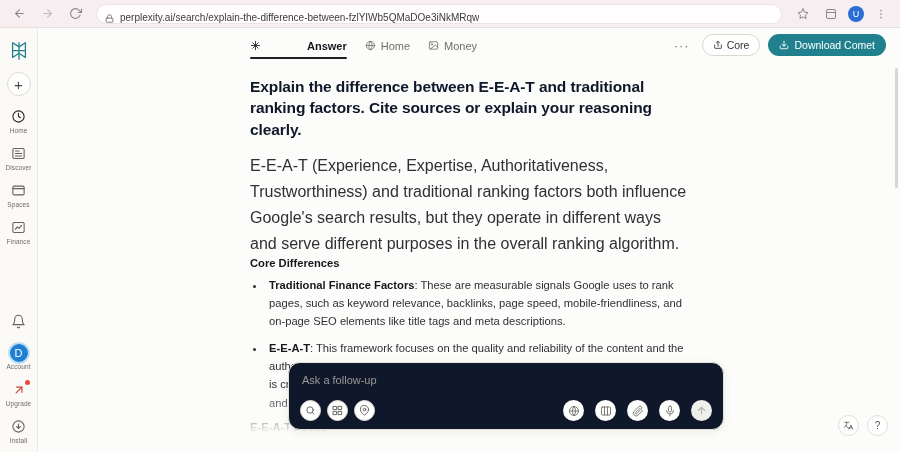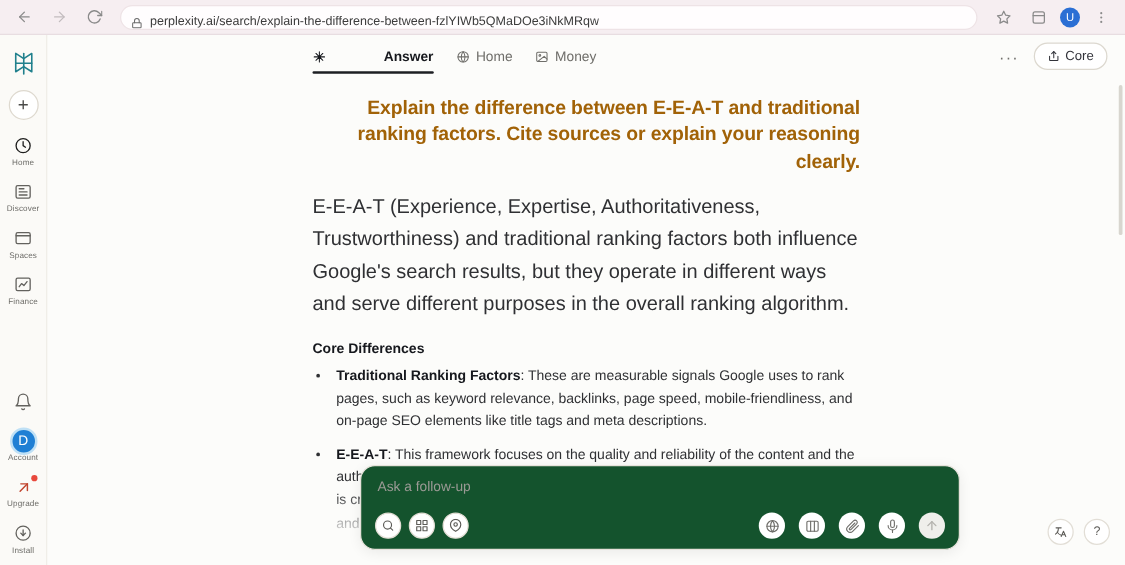"Download Comet" div.btn-download { html: none -> <div> <span> <svg> <path></path> <polyline></polyline> <line></line> </svg> </span> <span>Download Comet</span> </div> }
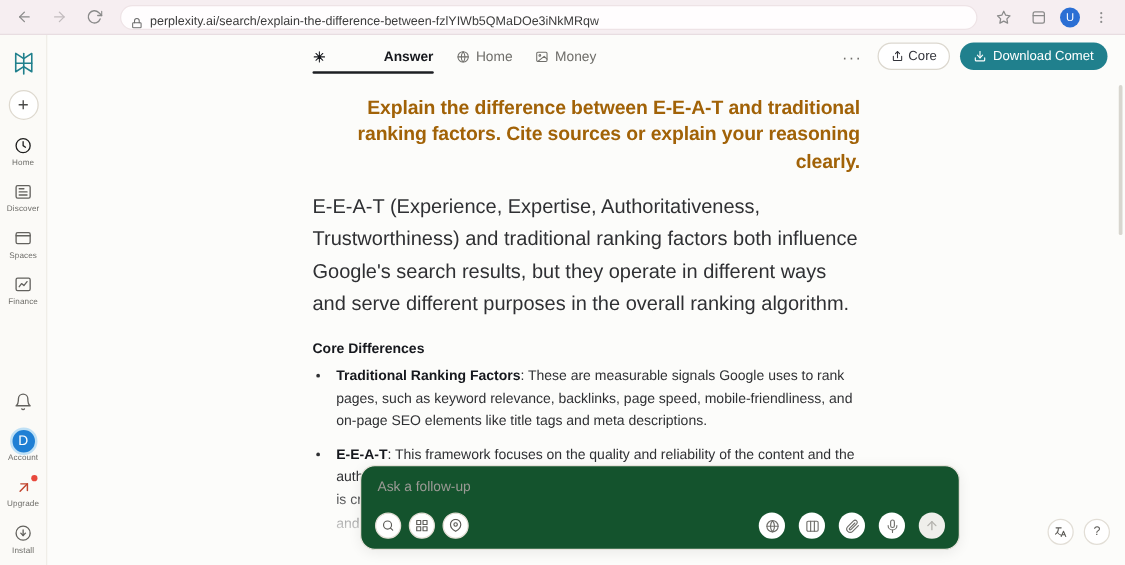"Explain the difference between E-E-A-T" h1.q-title { color: #a16207 -> #0f172a; text-align: right -> none }
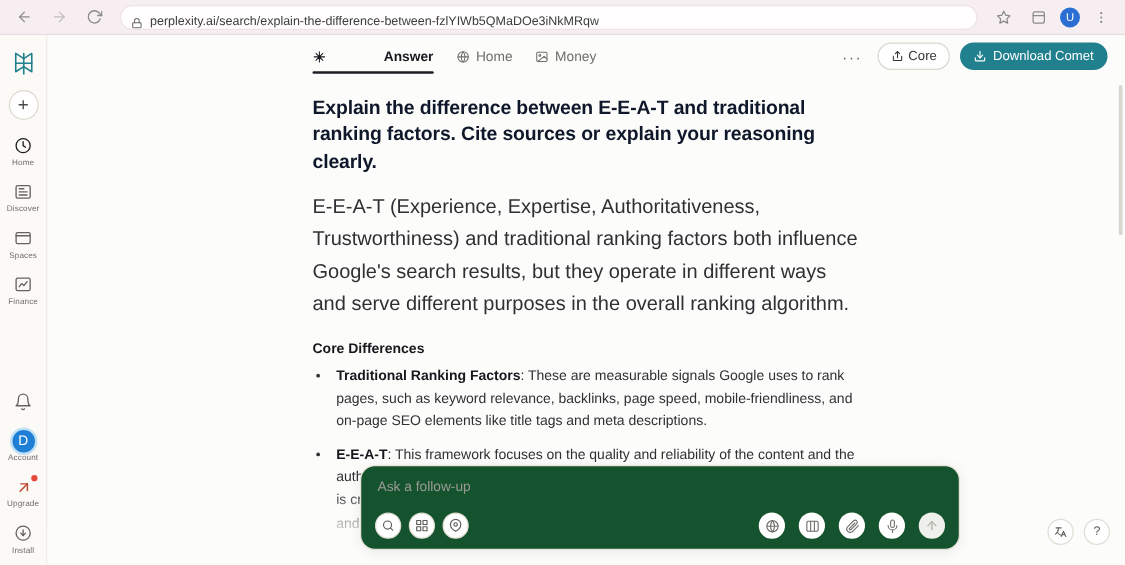"Core Differences" h2.sec { margin-top: 16px -> none }
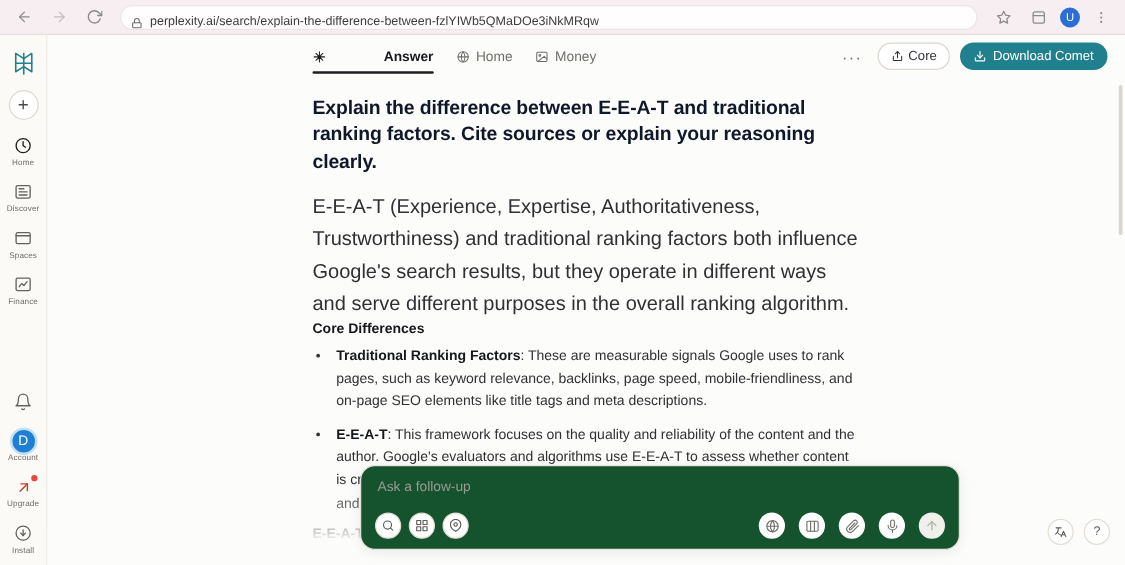"Traditional Ranking Factors" b { text: Ranking -> Finance }
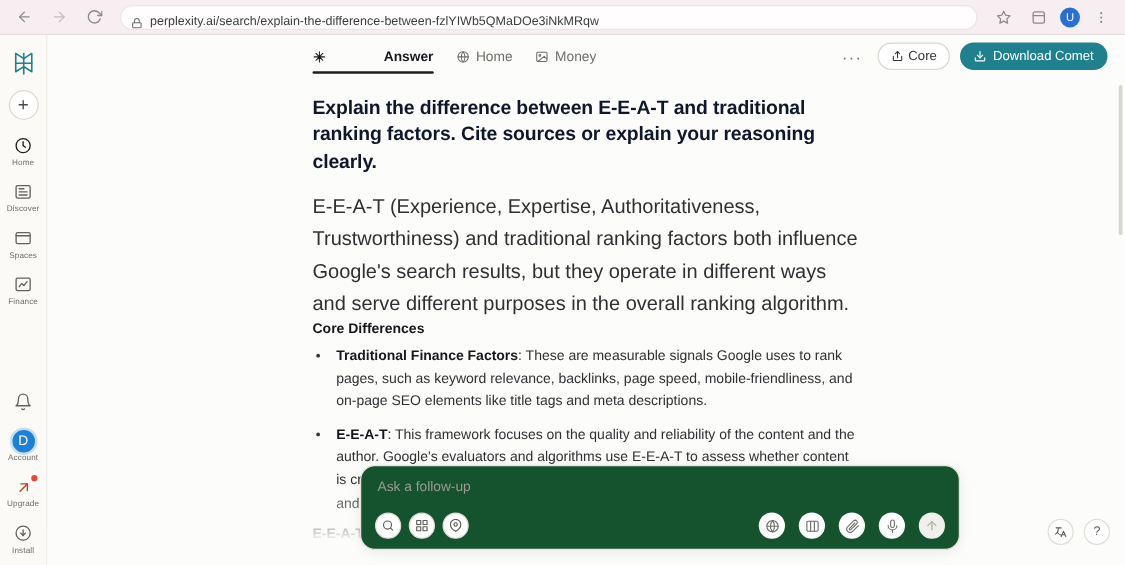"Ask a follow-up" .composer { background: #14532d -> #0f172a; bottom: 12px -> 22px; width: 480px -> 436px }
